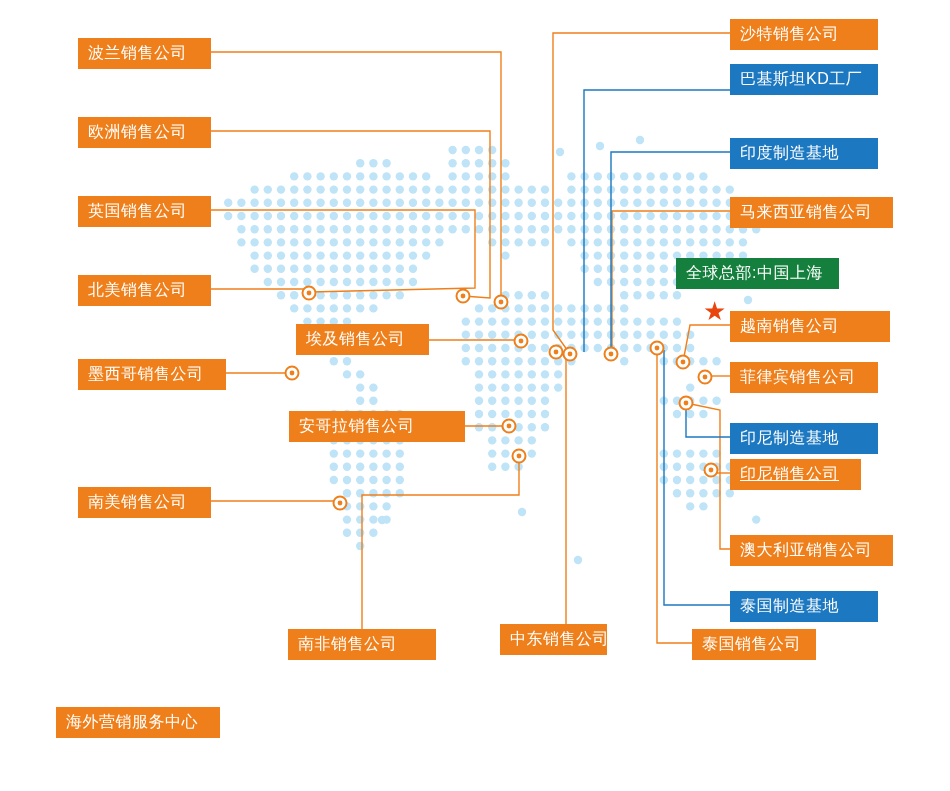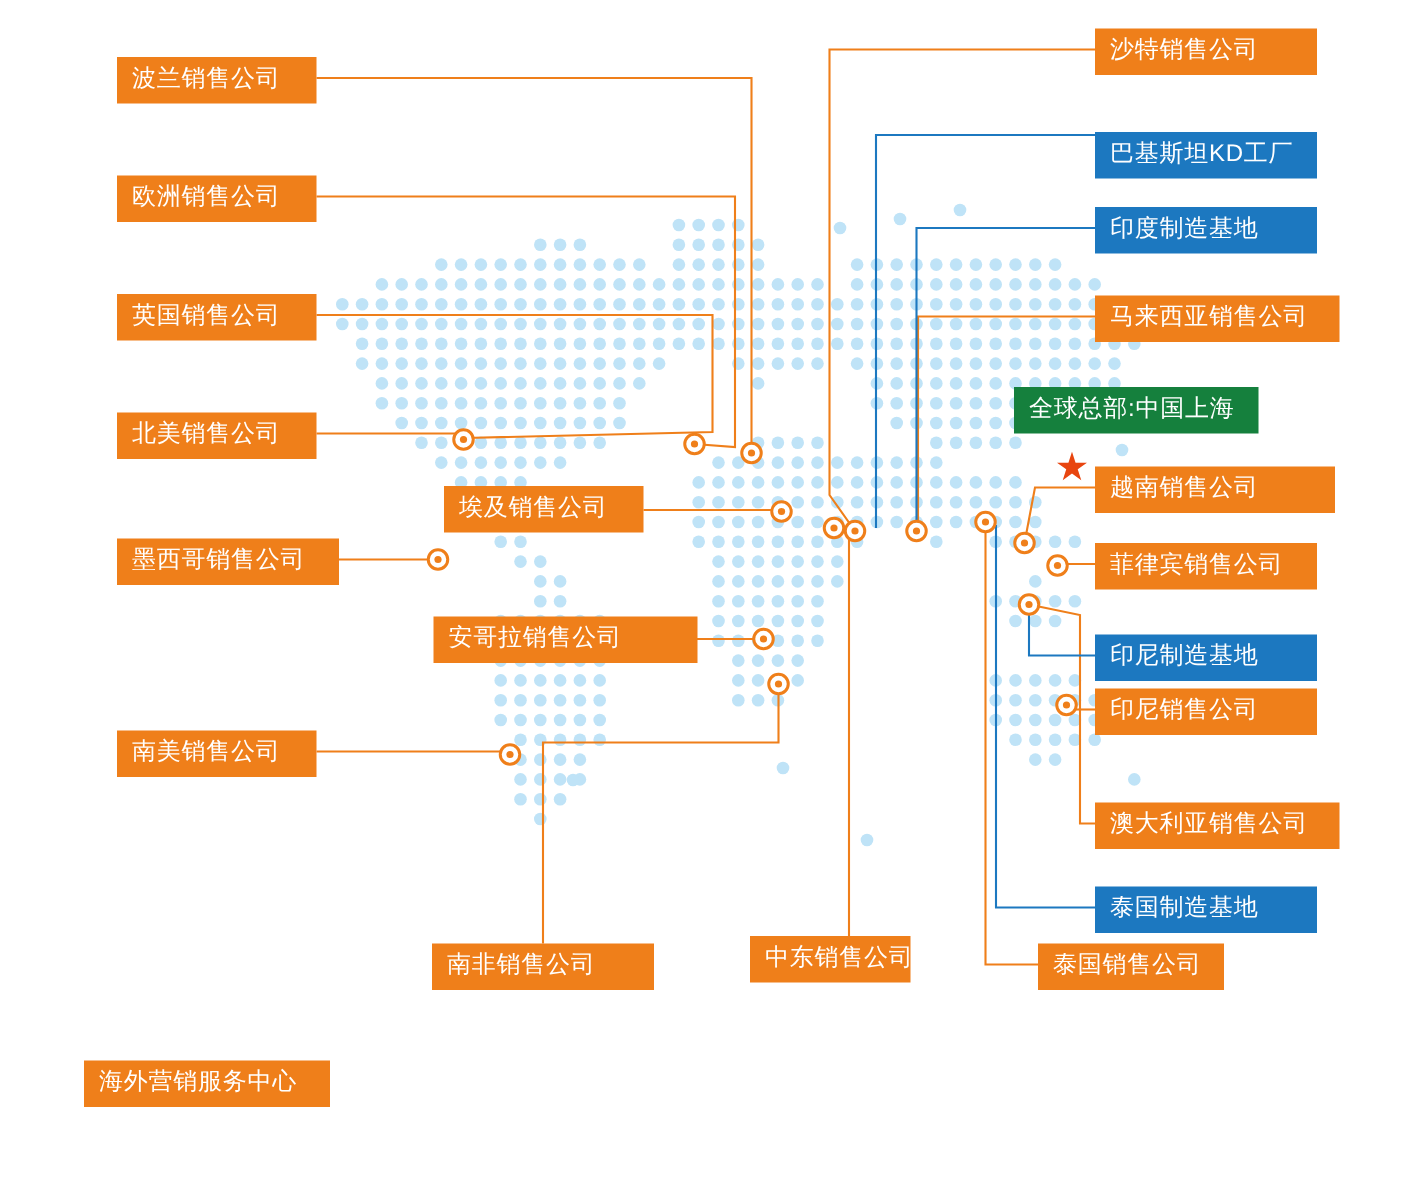"巴基斯坦KD工厂" div.label { top: 88px -> 64px }
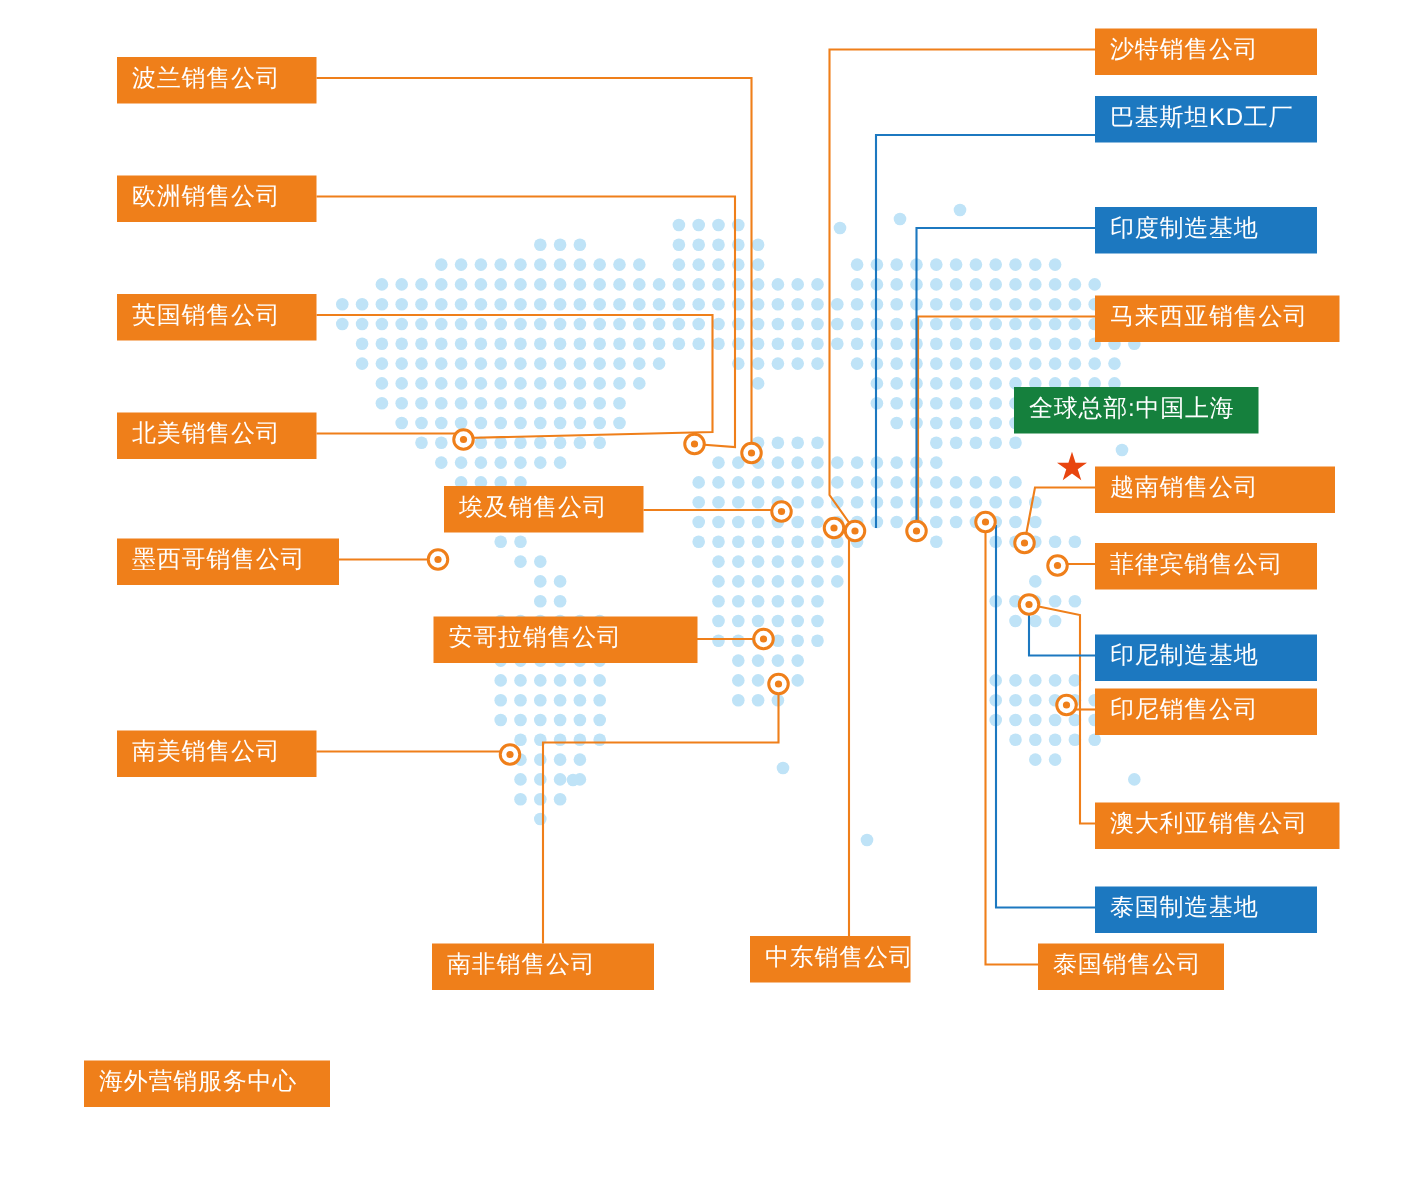"印尼销售公司" div.label { text-decoration: none -> underline; width: 148px -> 131px }
